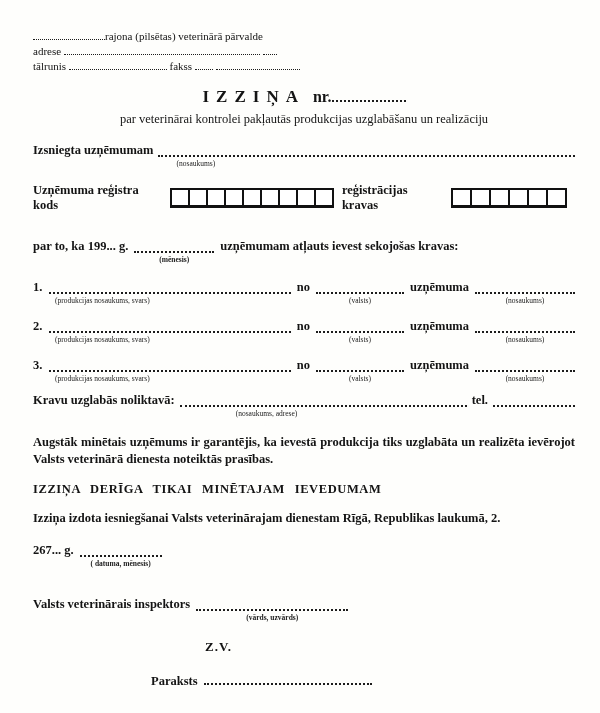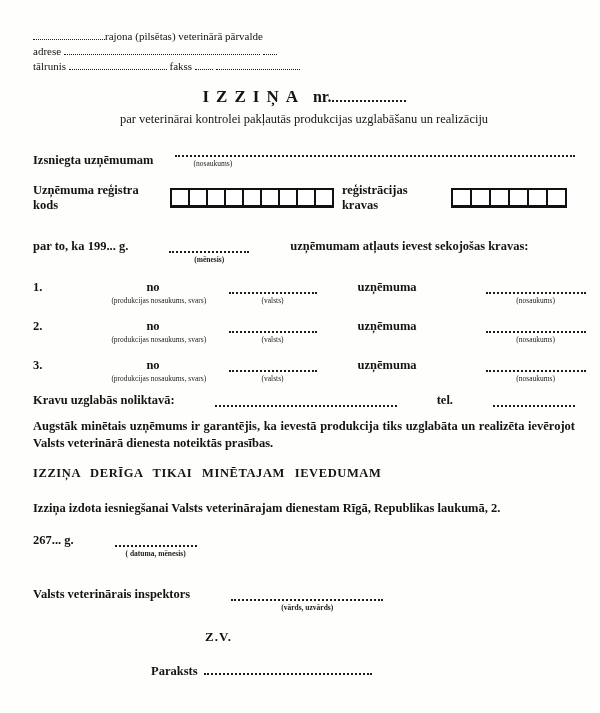"Izsniegta uzņēmumam" .issued .top { align-items: flex-end -> flex-start; gap: 17px -> none }
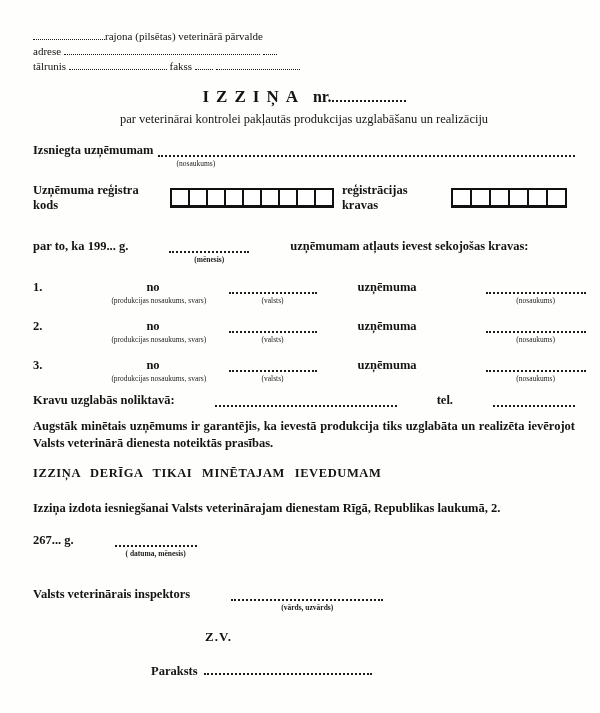"par to, ka 199... g." .row { gap: 35px -> none }
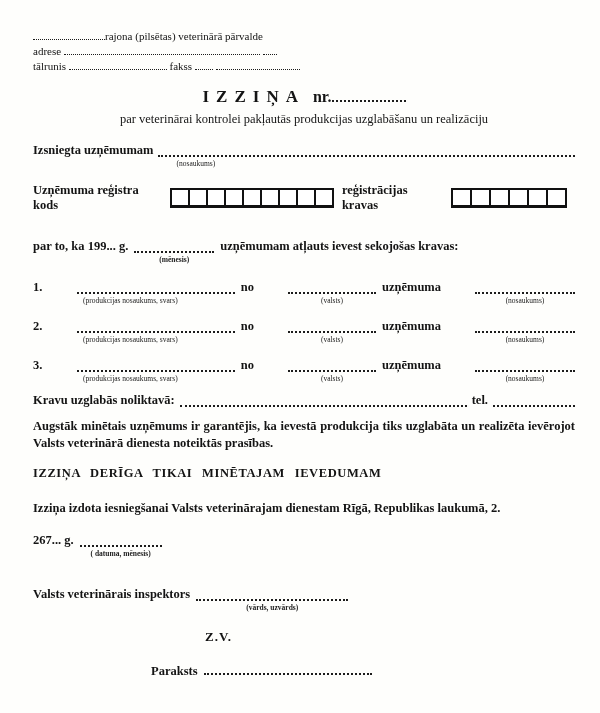"(produkcijas nosaukums, svars)" .fillseg { margin-left: 28px -> none }
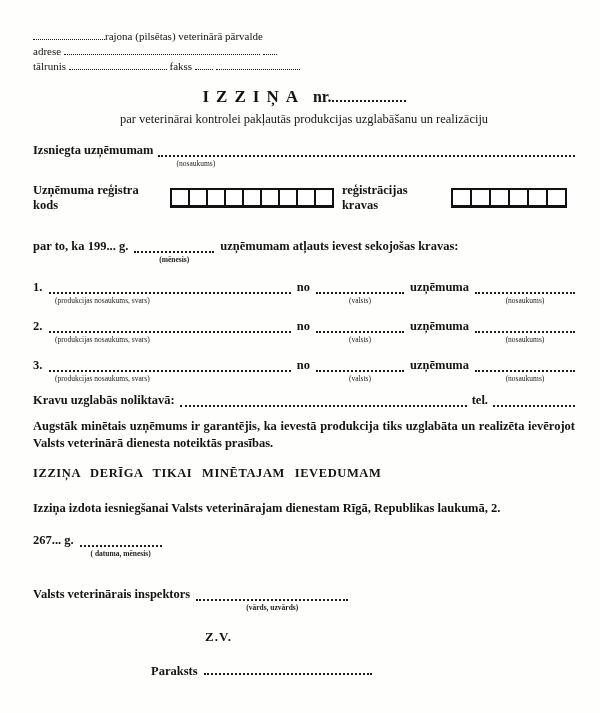"(nosaukums, adrese)" span.hint { html: none -> <span>(nosaukums, adrese)</span> }
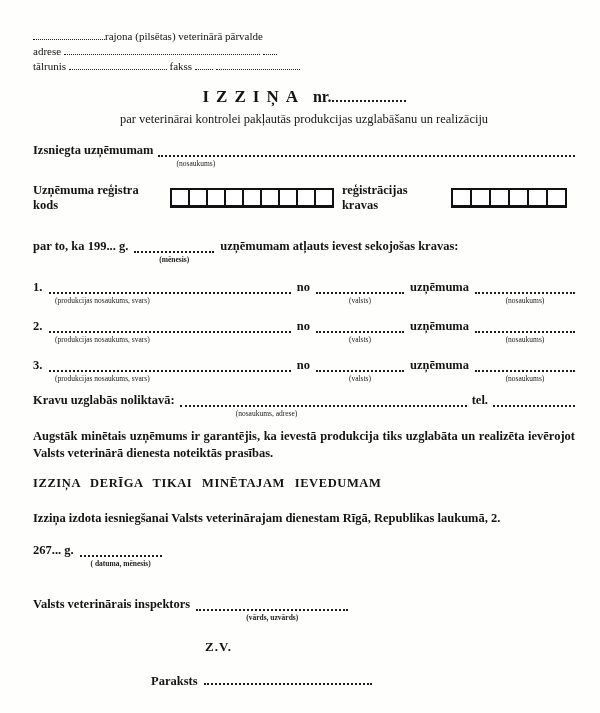"Augstāk minētais uzņēmums ir garantējis," .para { margin-top: 10px -> 16px }
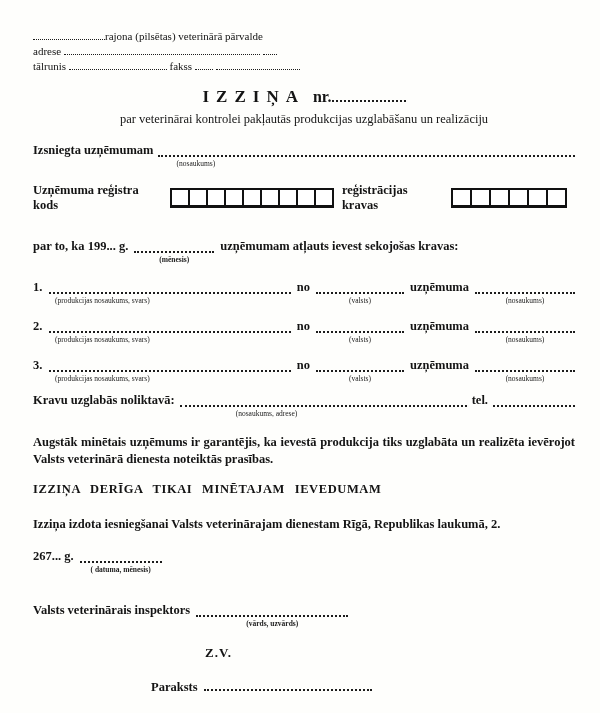"Izziņa izdota iesniegšanai Valsts" .note { margin-top: 20px -> 14px }
